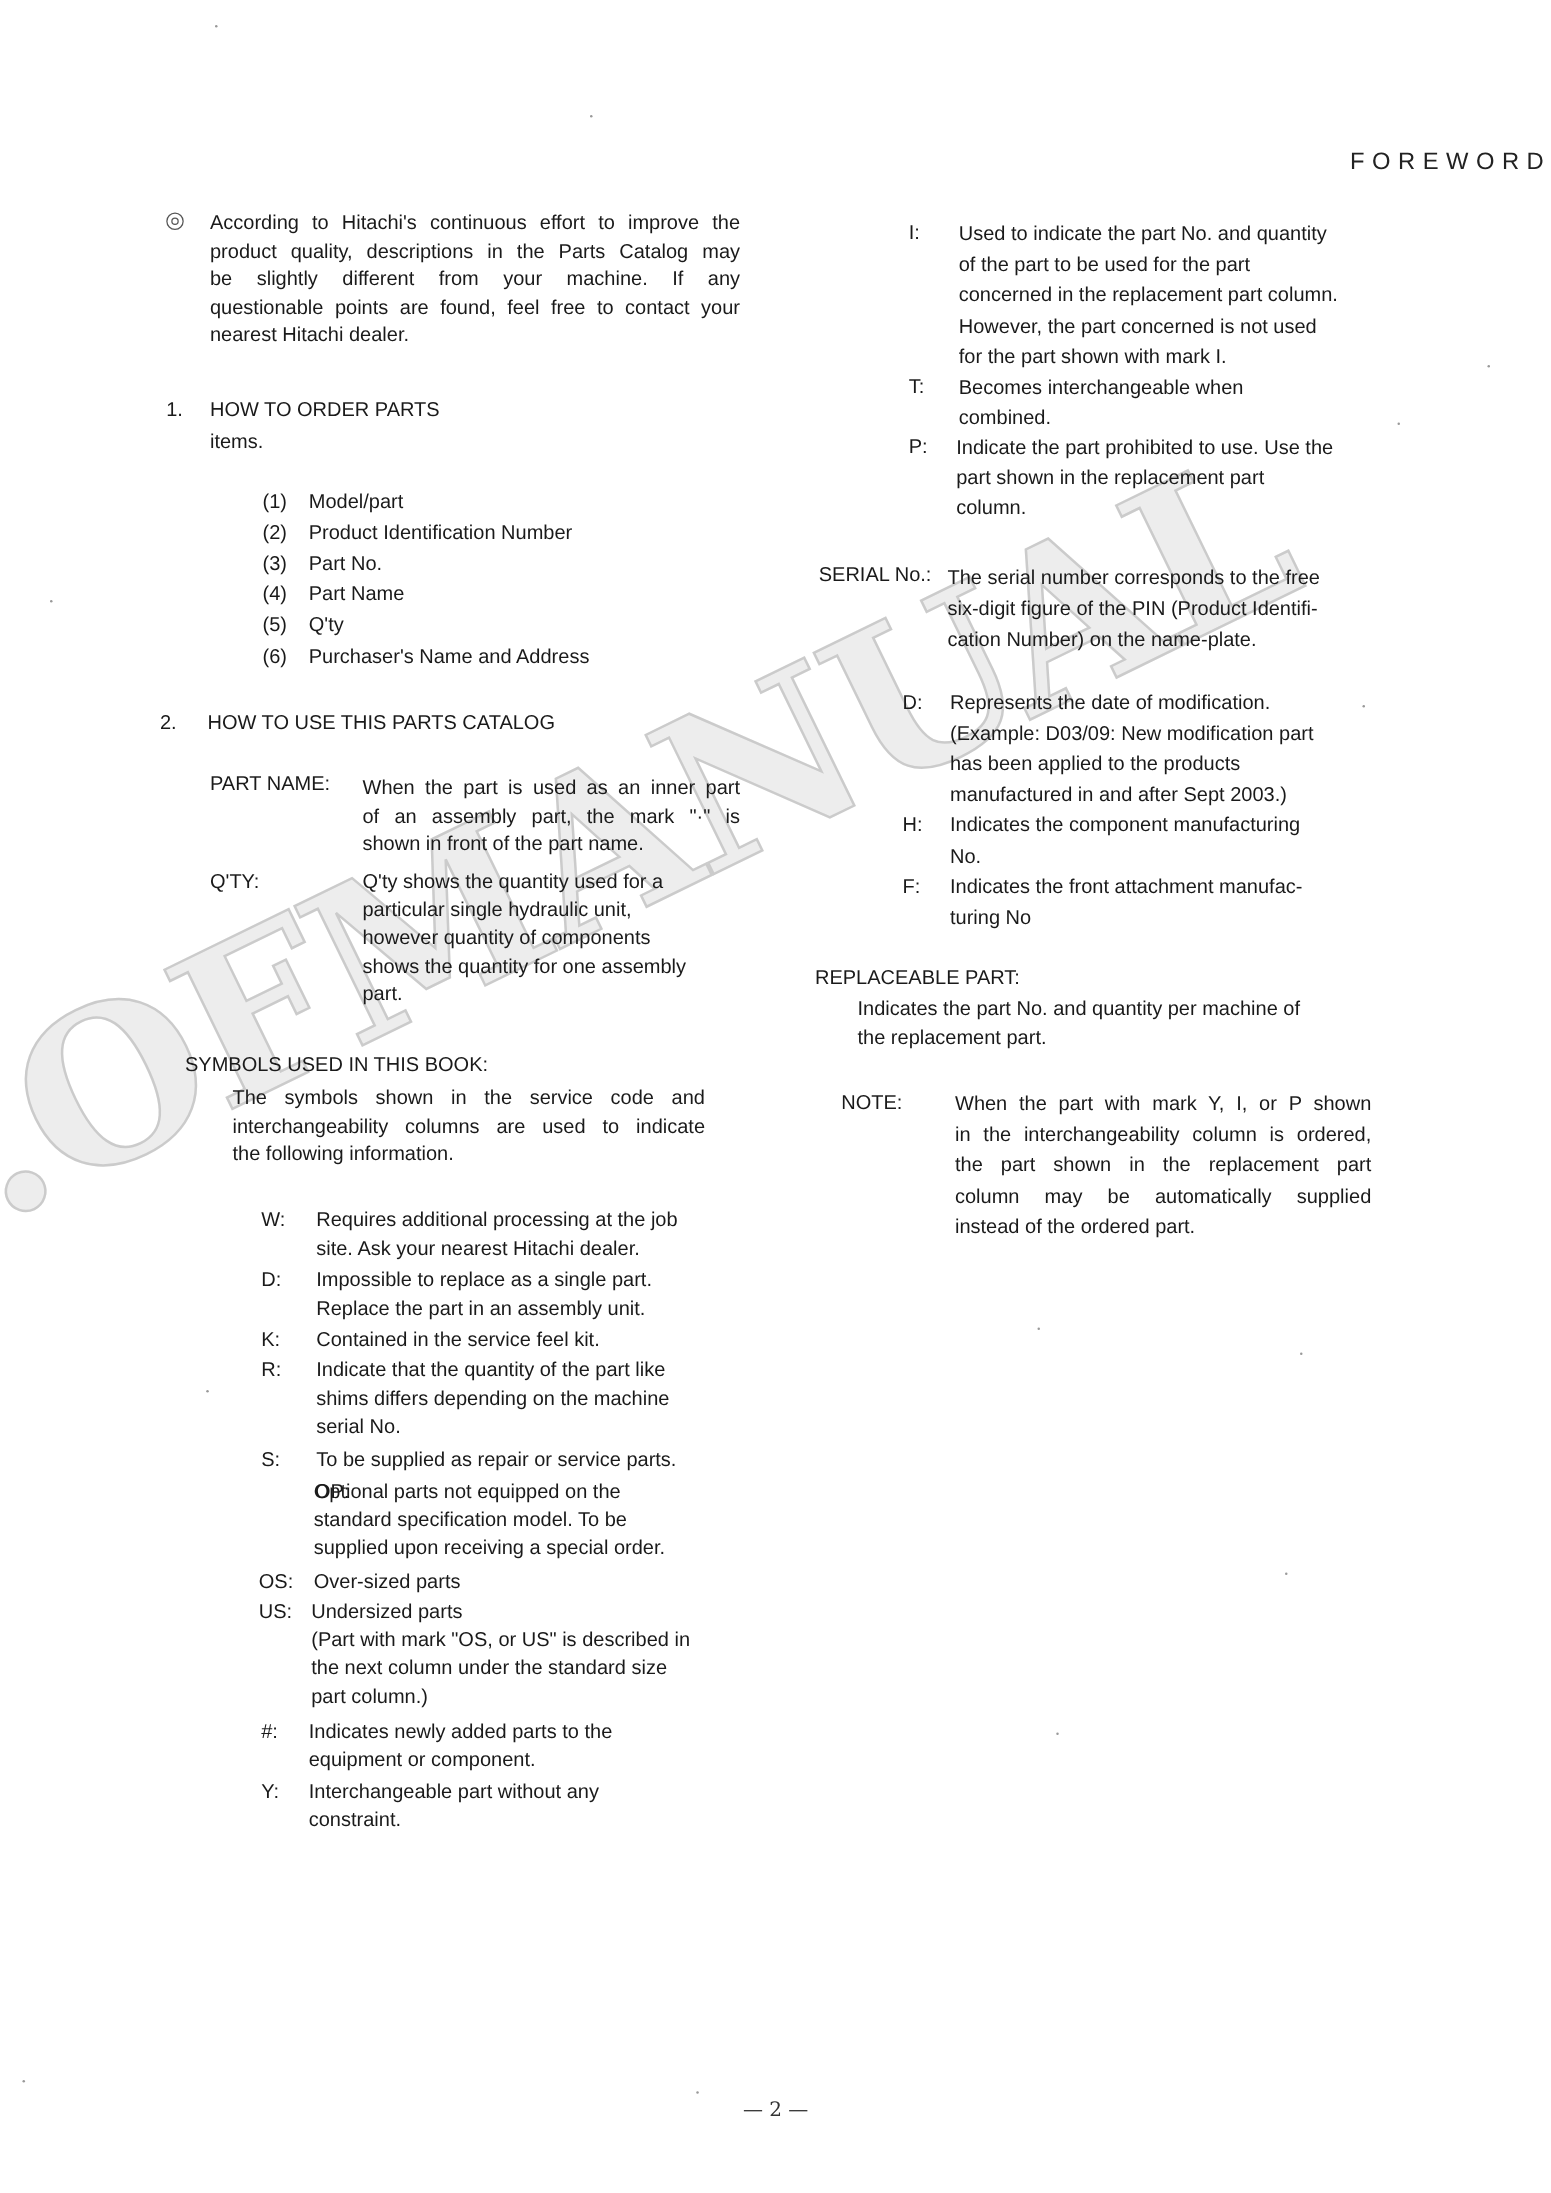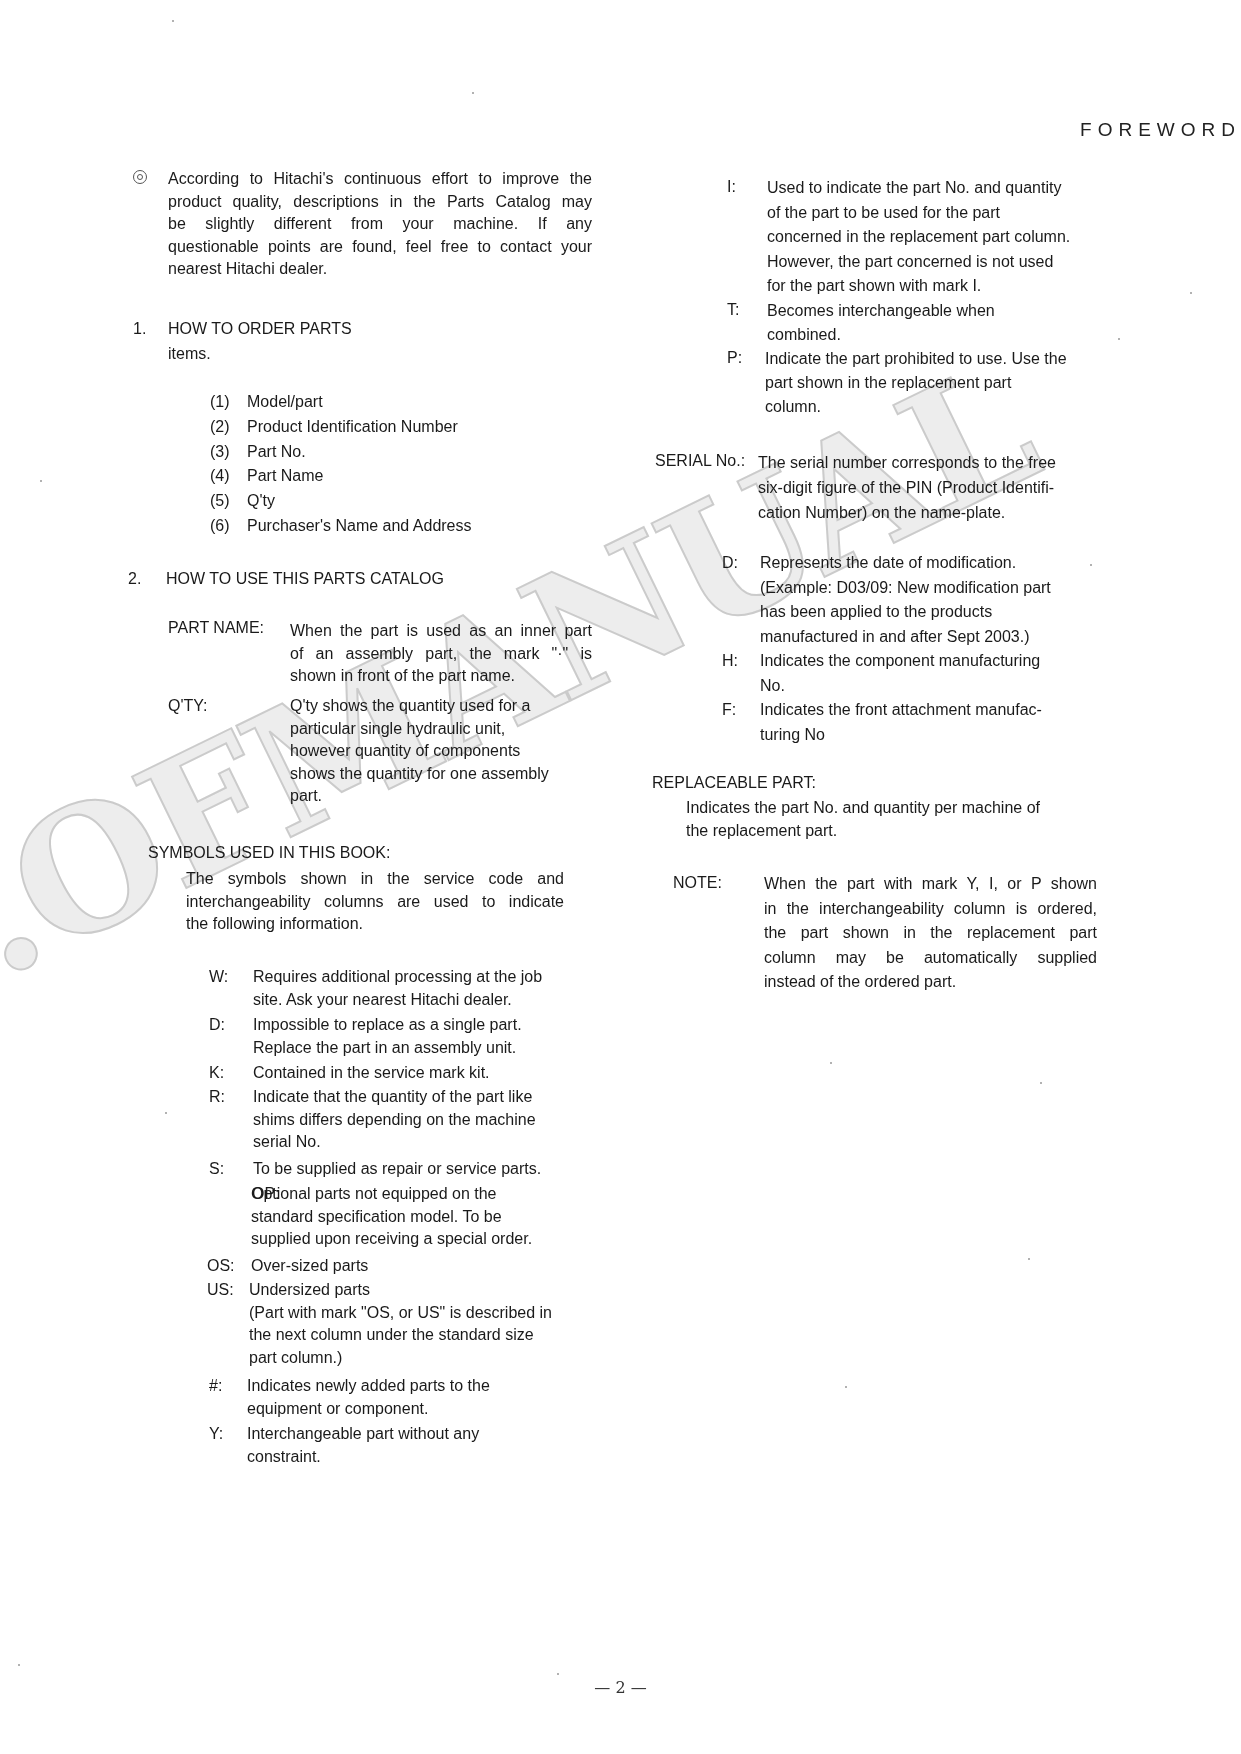"Contained in the service mark" div { text: mark -> feel }
